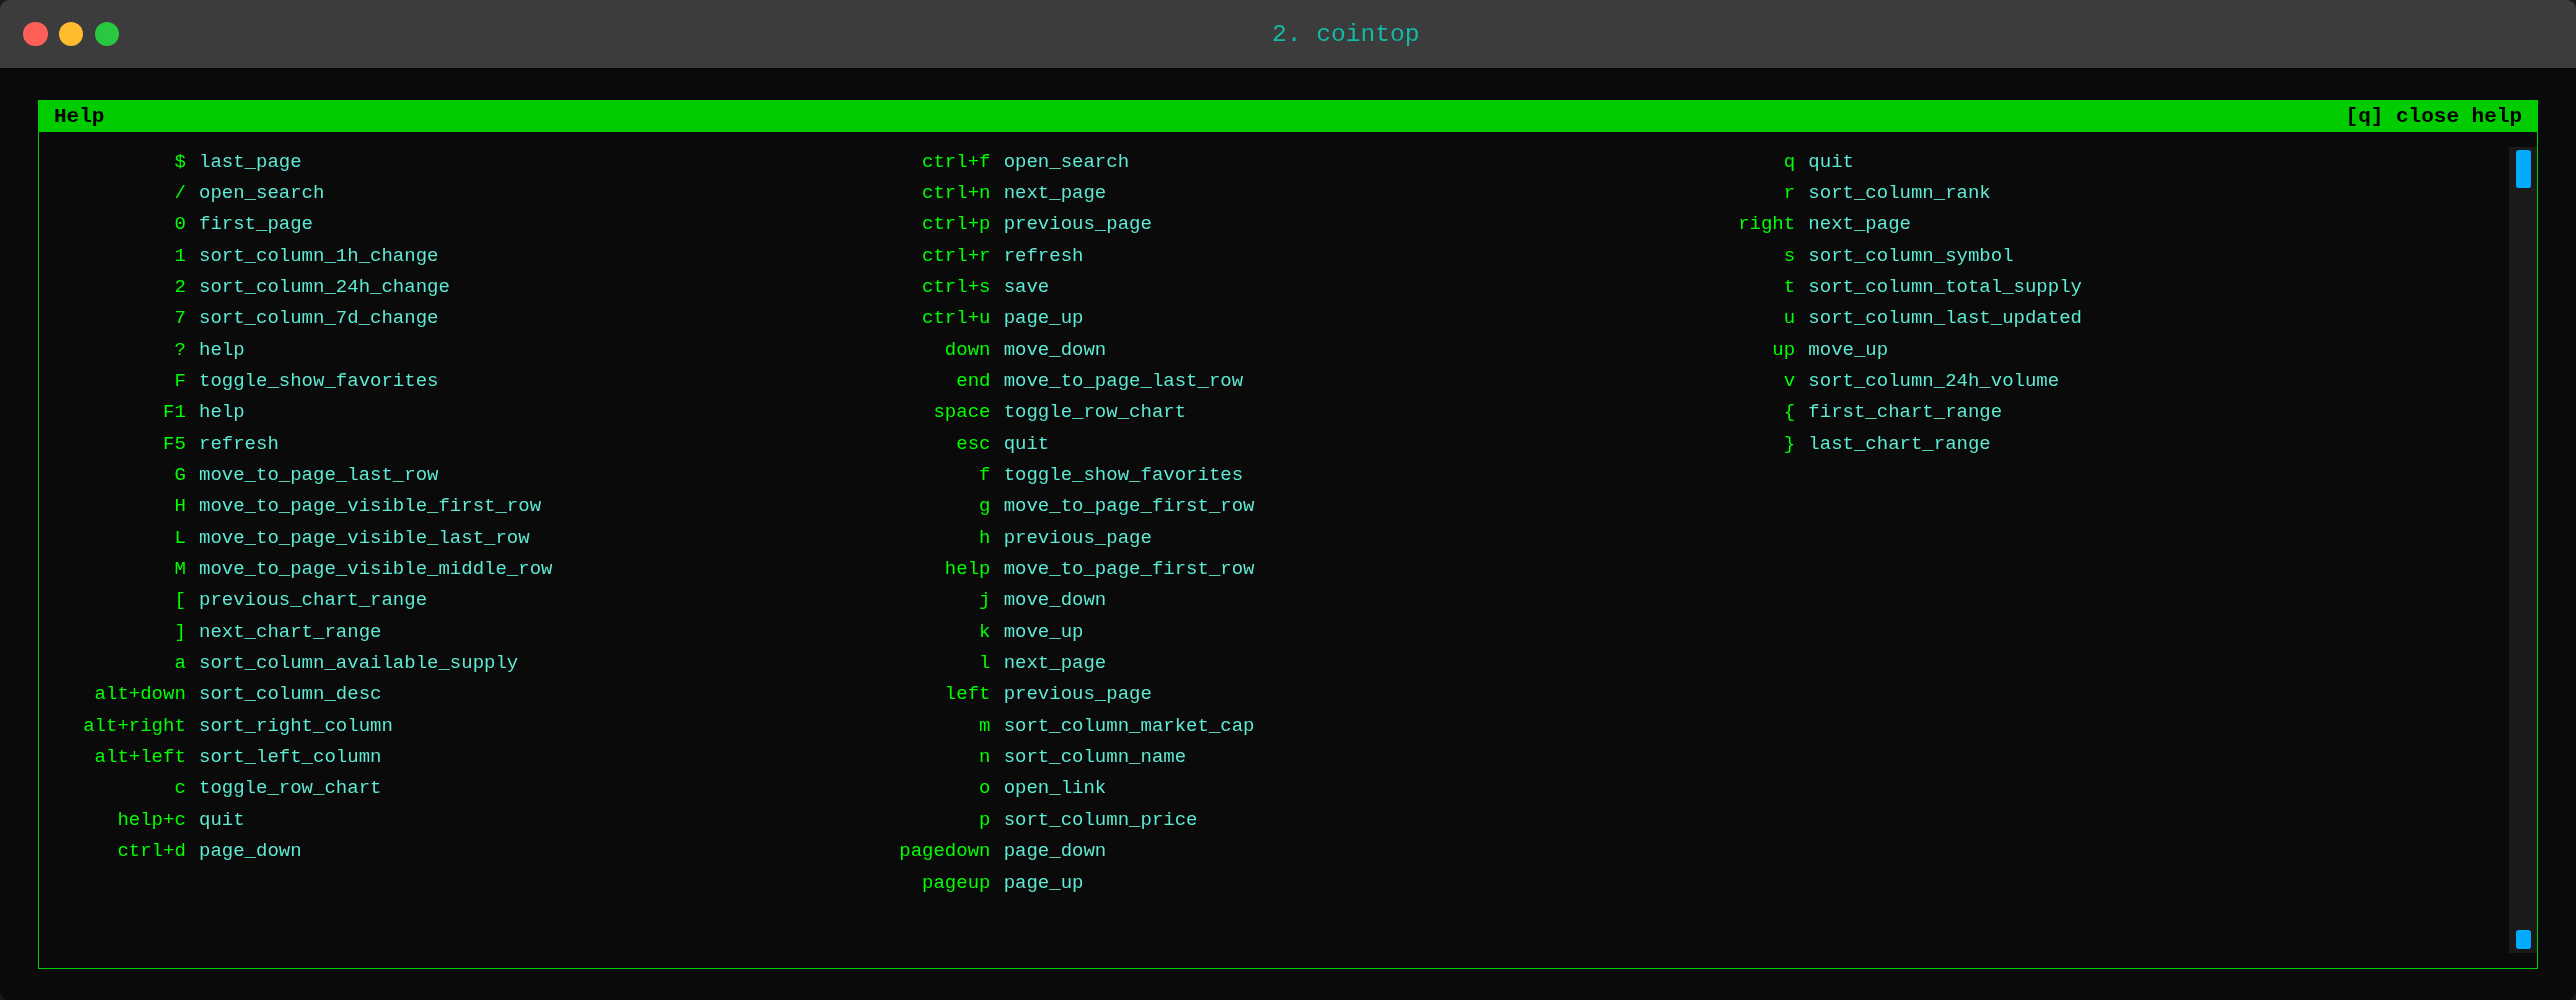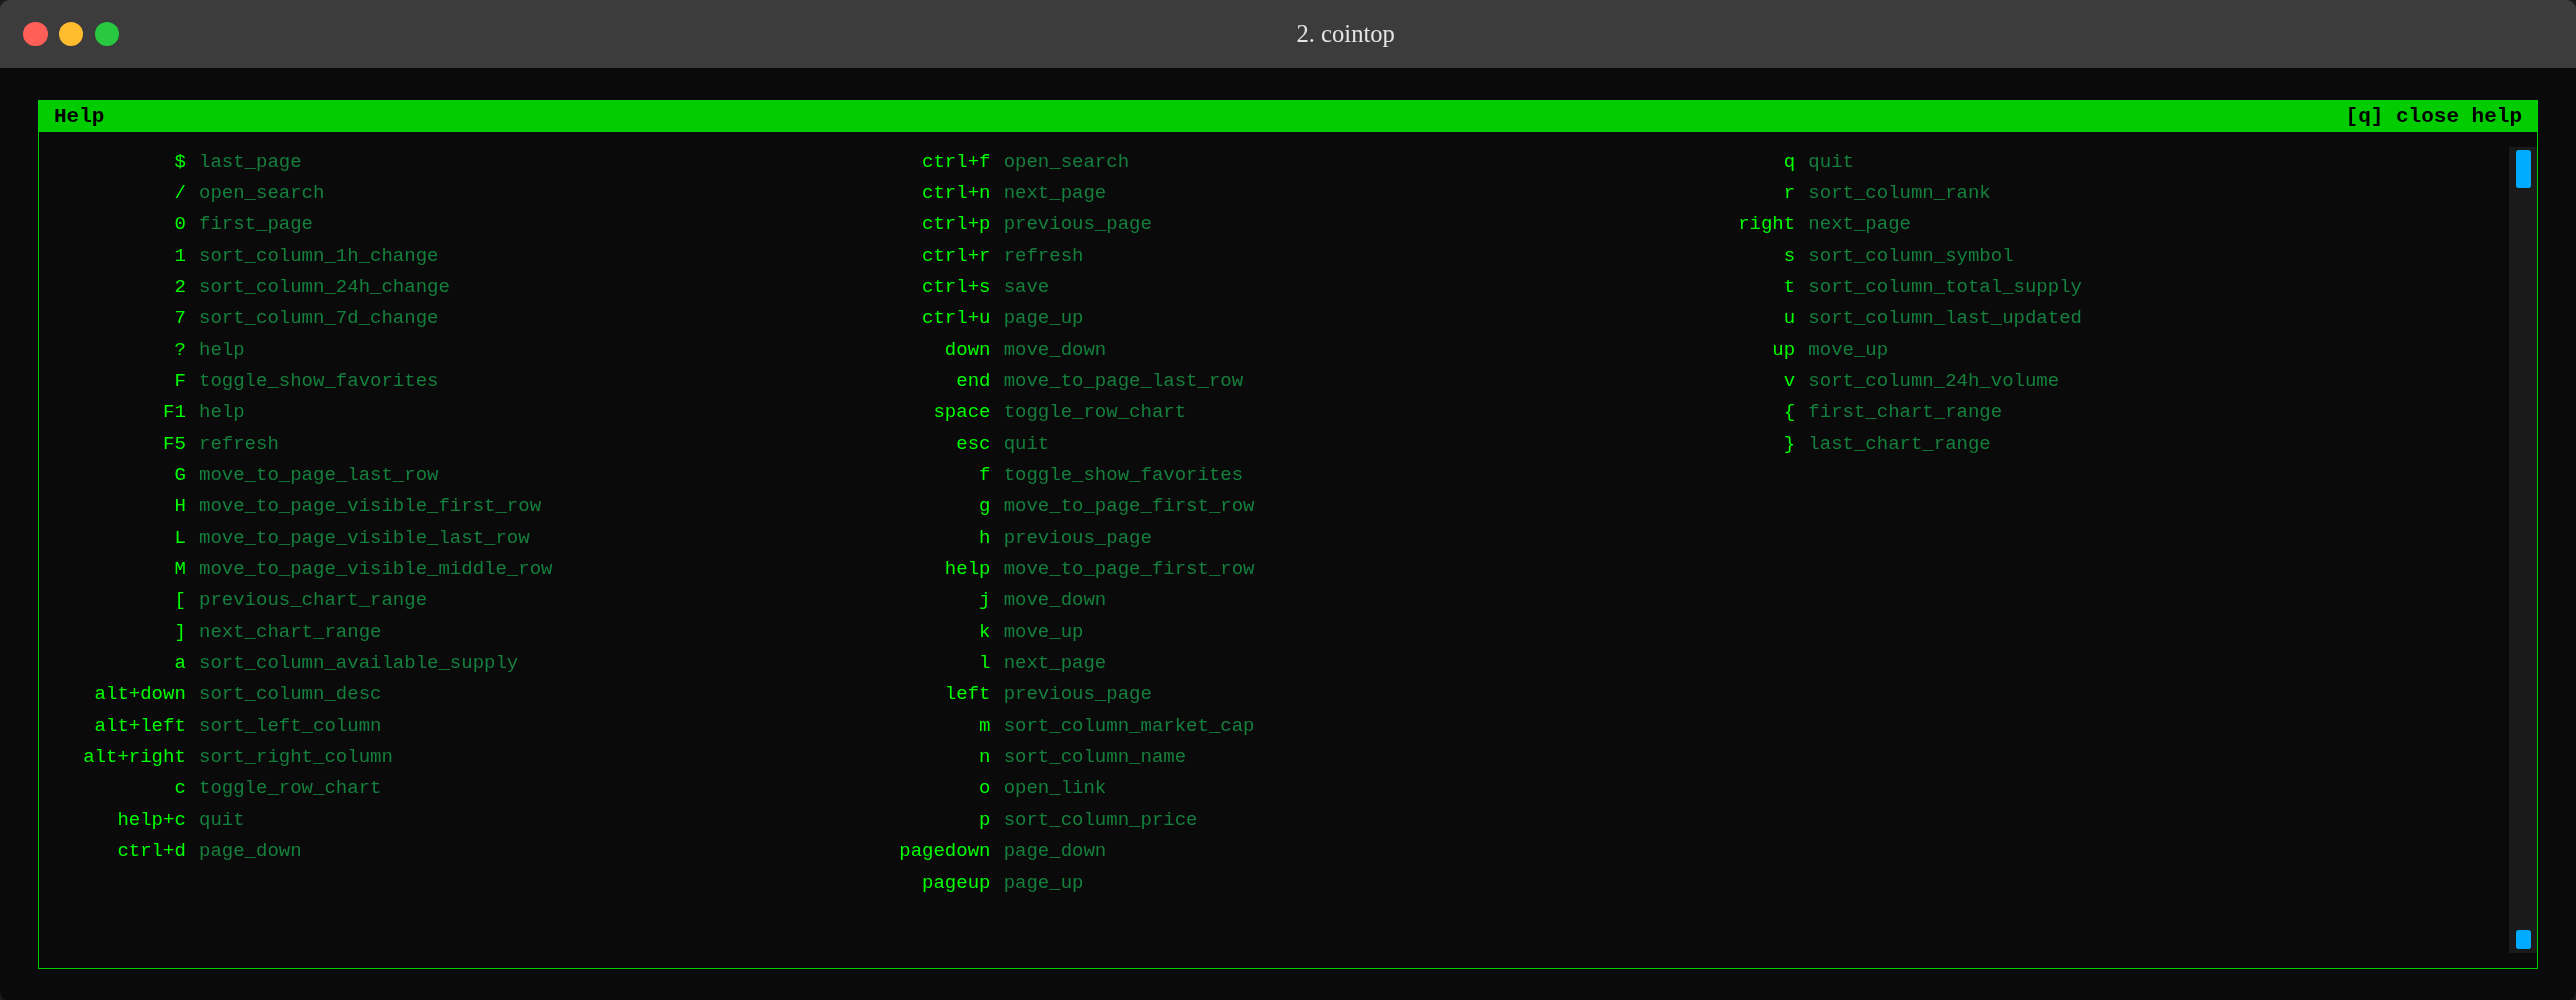"2. cointop" .window-title { color: #e5e5e5 -> #14b8a6; font-family: Liberation Serif, serif -> Liberation Mono, monospace }
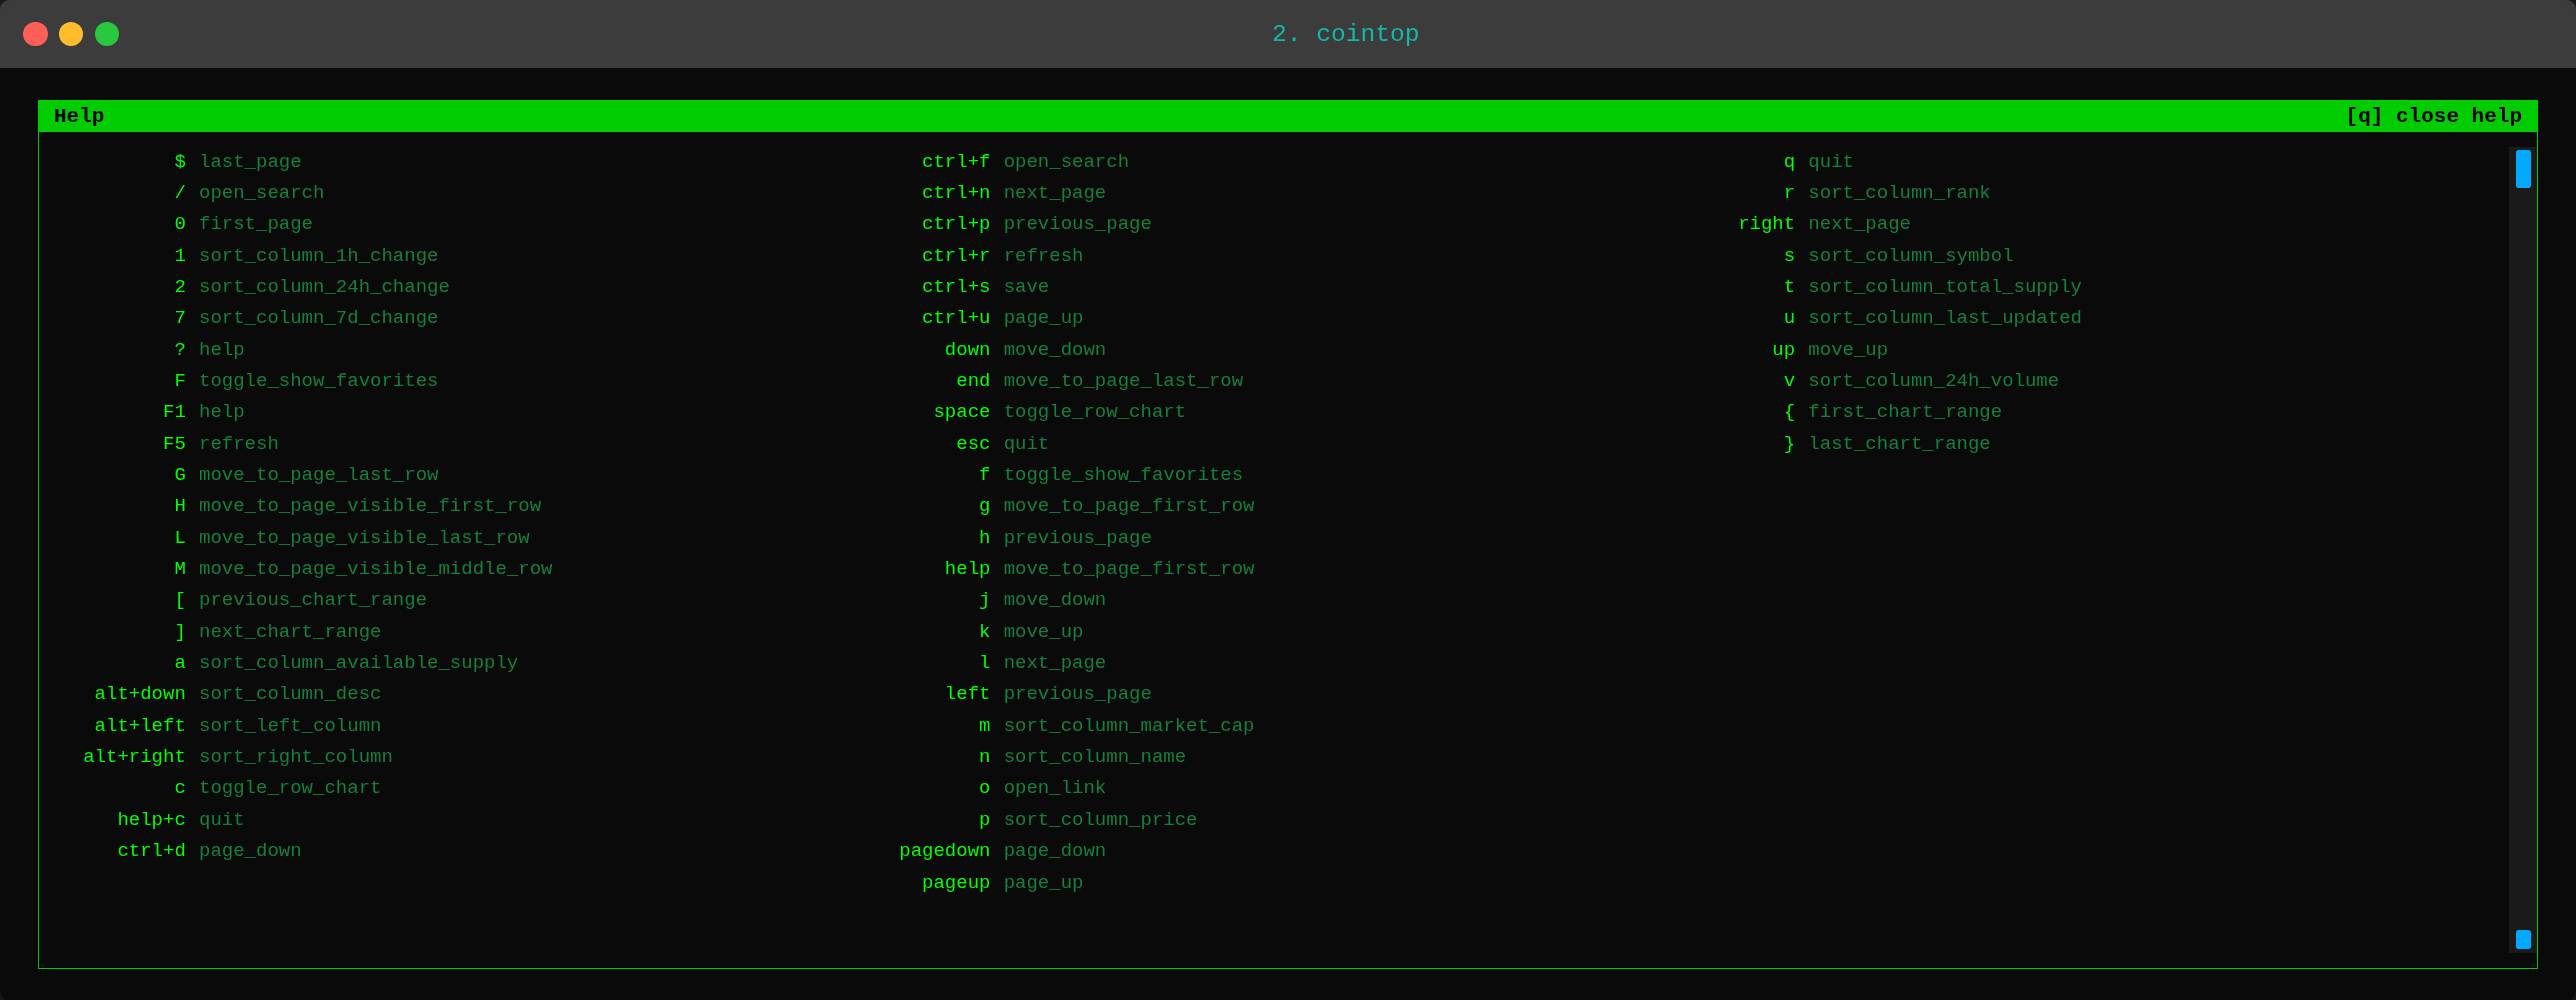"last_page" .kb-action { color: #15803d -> #5eead4 }
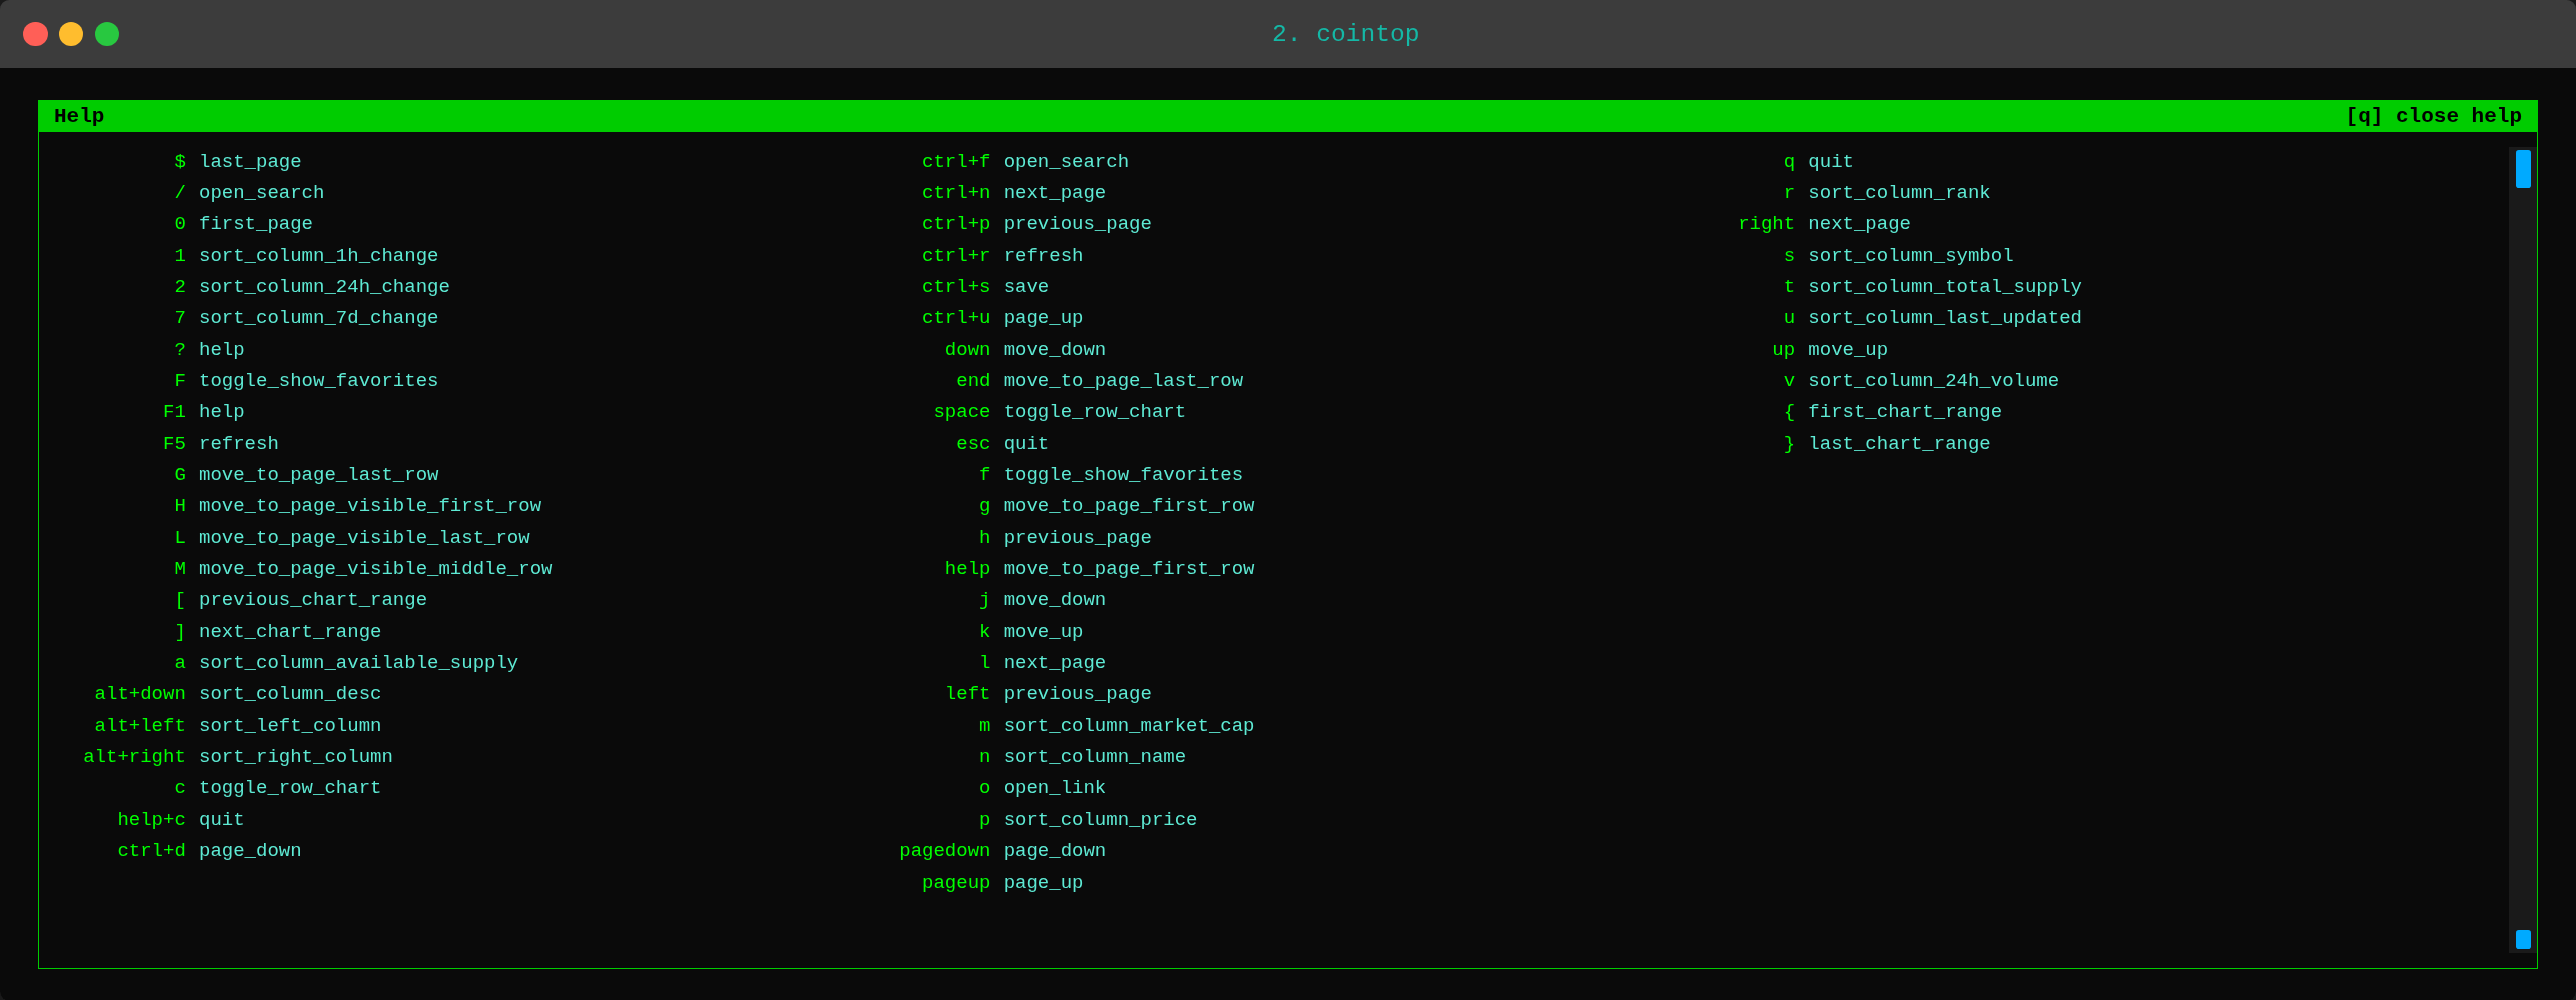"alt+left" div.kb-row { order: before "alt+right" -> after "alt+right" }
